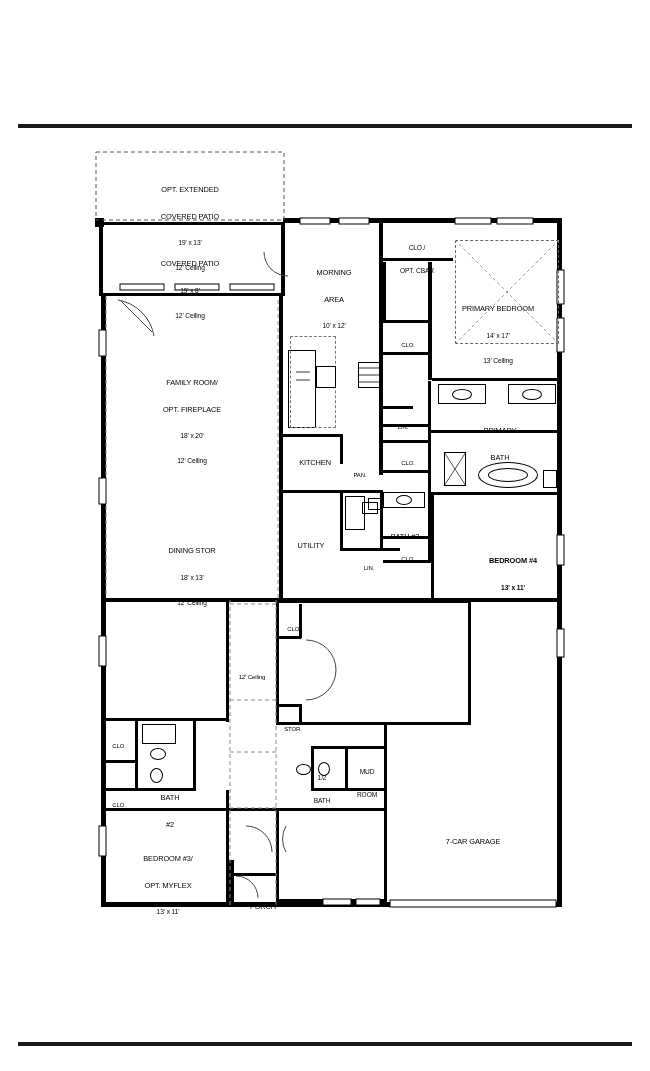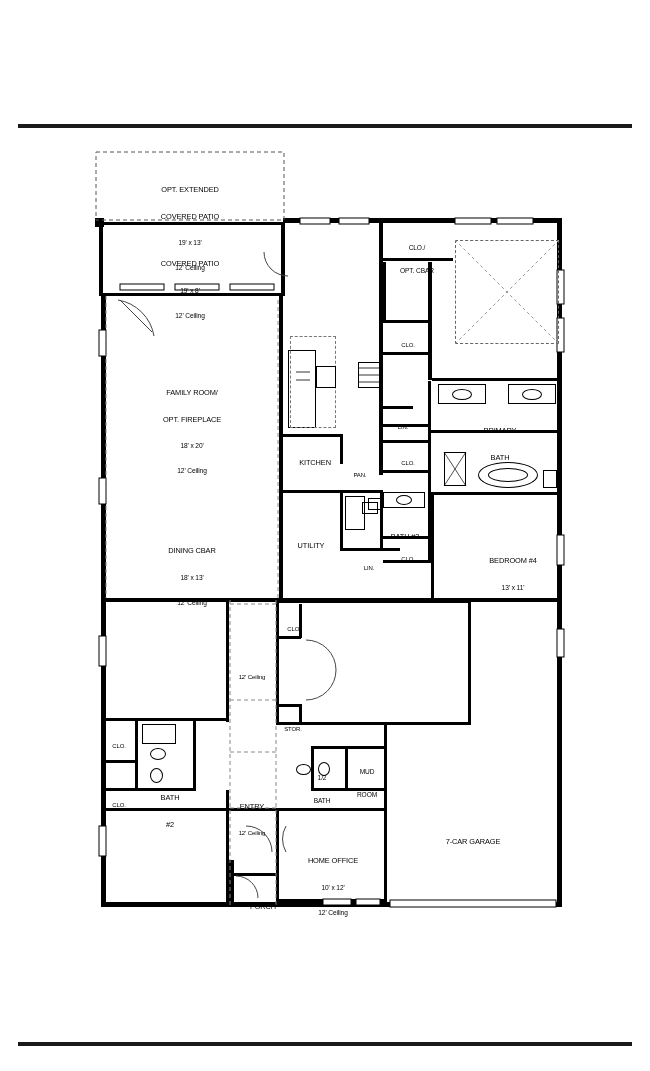"MORNING" div.lbl { html: none -> <div> <span>MORNING</span> <span>AREA</span> <span>10' x 12'</span> </div> }
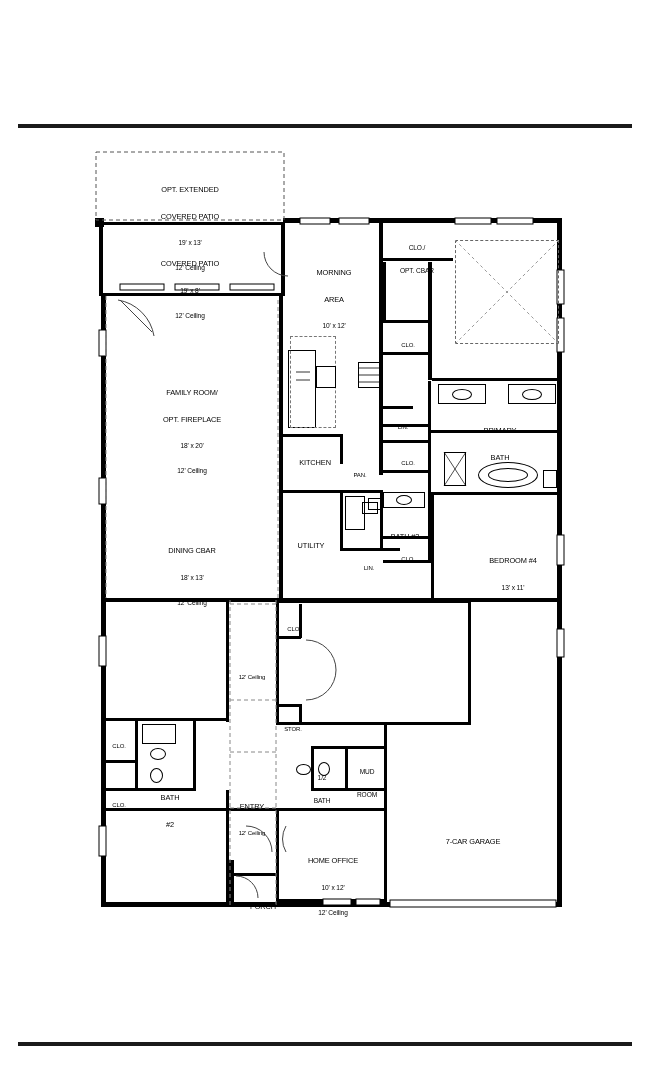"PRIMARY BEDROOM" div.lbl { html: none -> <div> <span>PRIMARY BEDROOM</span> <span>14' x 17'</span> <span>13' Ceiling</span> </div> }
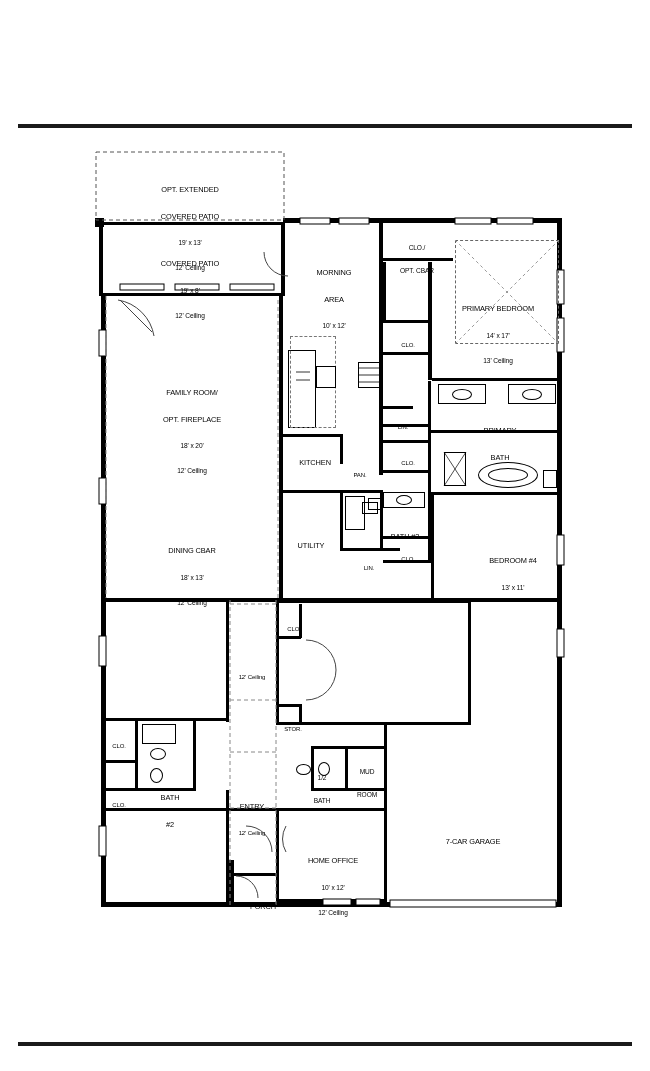"FAMILY ROOM/" div.lbl { top: 372px -> 362px }
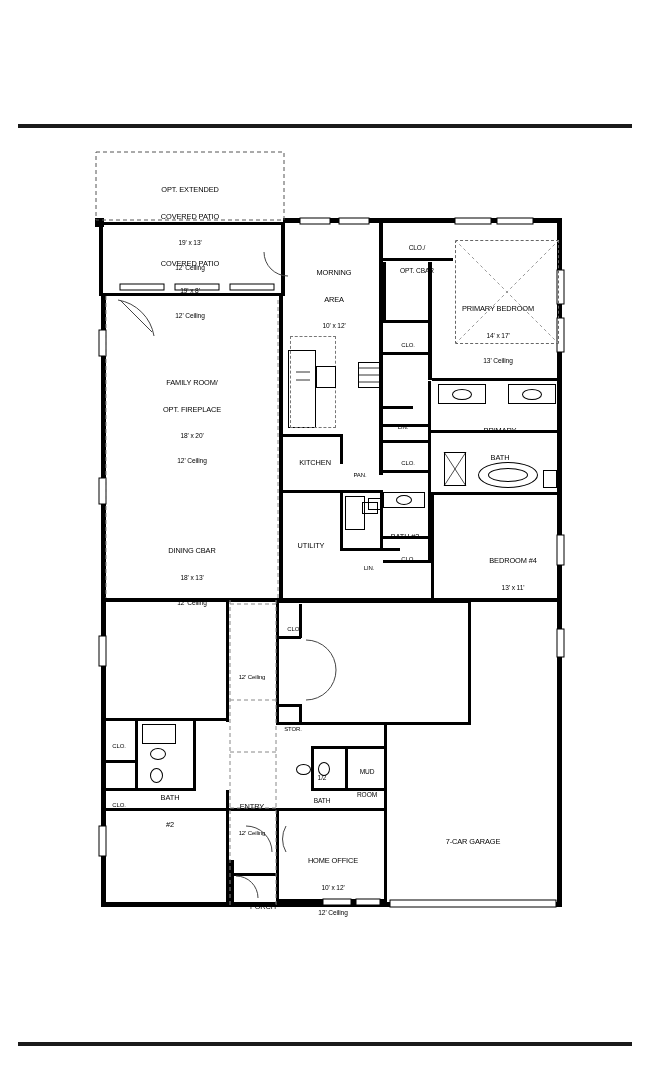"DINING CBAR" span.t1 { text: CBAR -> STOR }
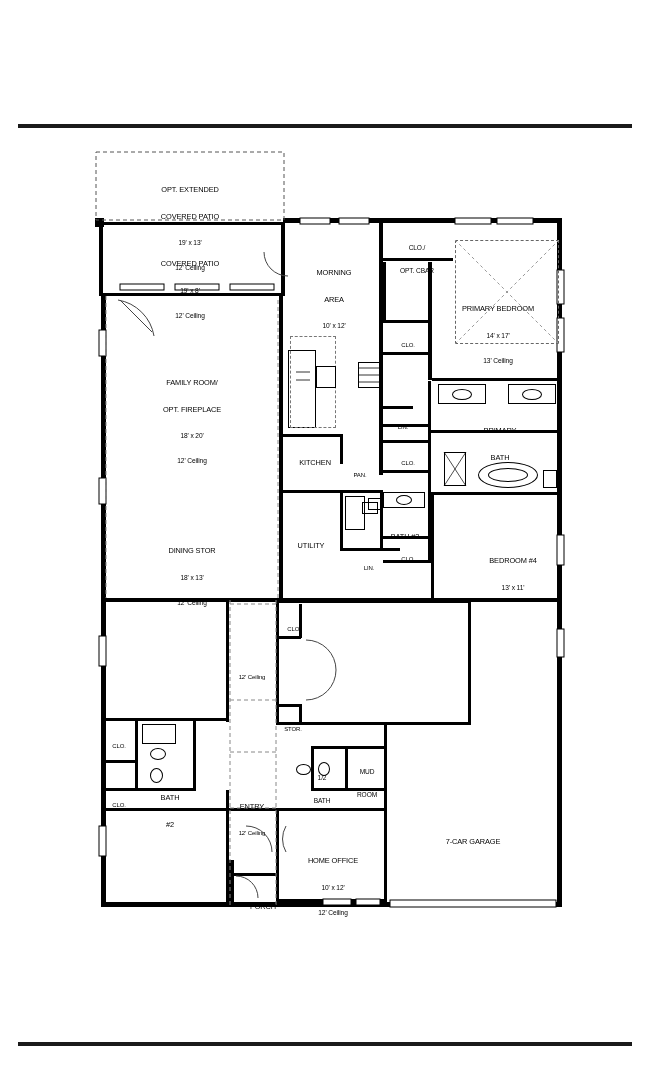"BEDROOM #4" div.lbl { font-weight: none -> bold }
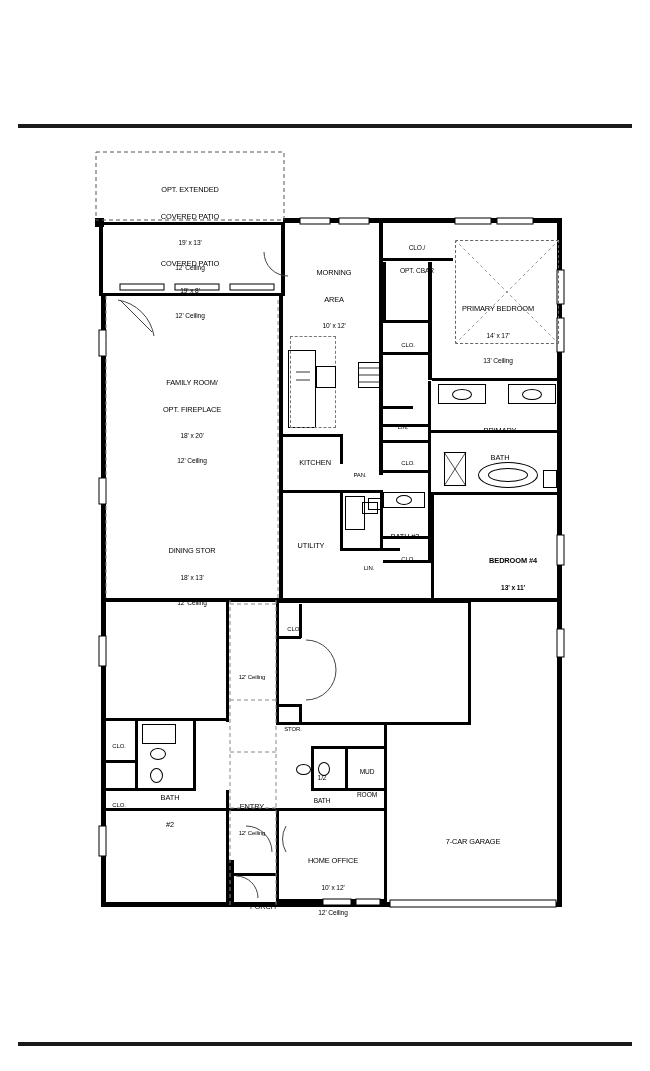"ENTRY" div.lbl { html: <div> <span>ENTRY</span> <span>12' Ceiling</span> </div> -> none }
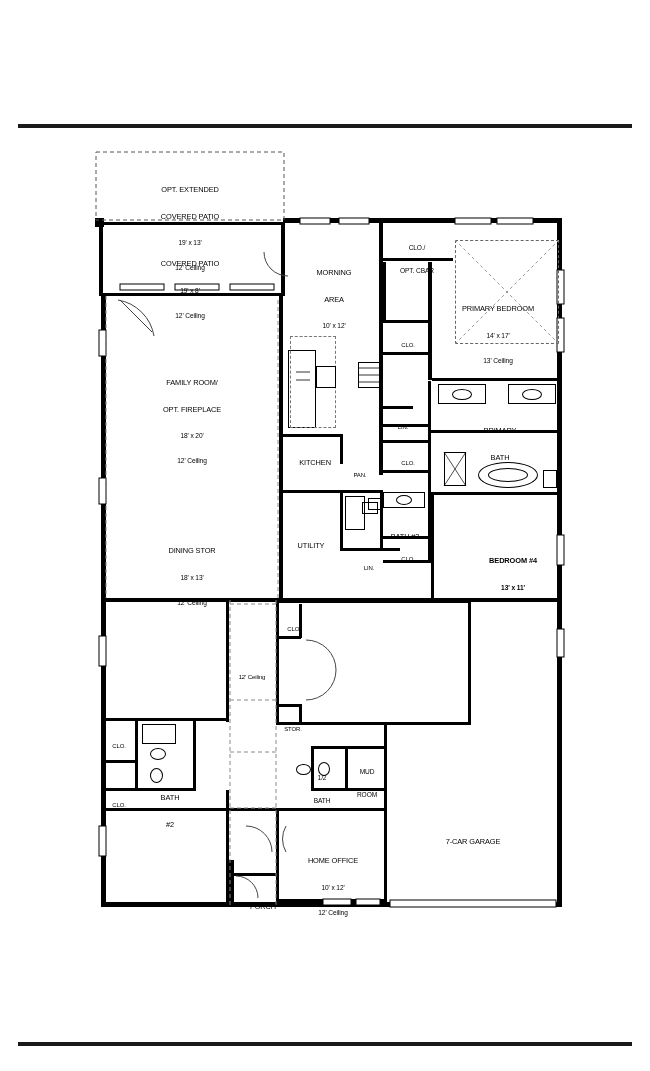"BEDROOM #3/" div.lbl { html: none -> <div> <span>BEDROOM #3/</span> <span>OPT. MYFLEX</span> <span>13' x 11'</span> </div> }
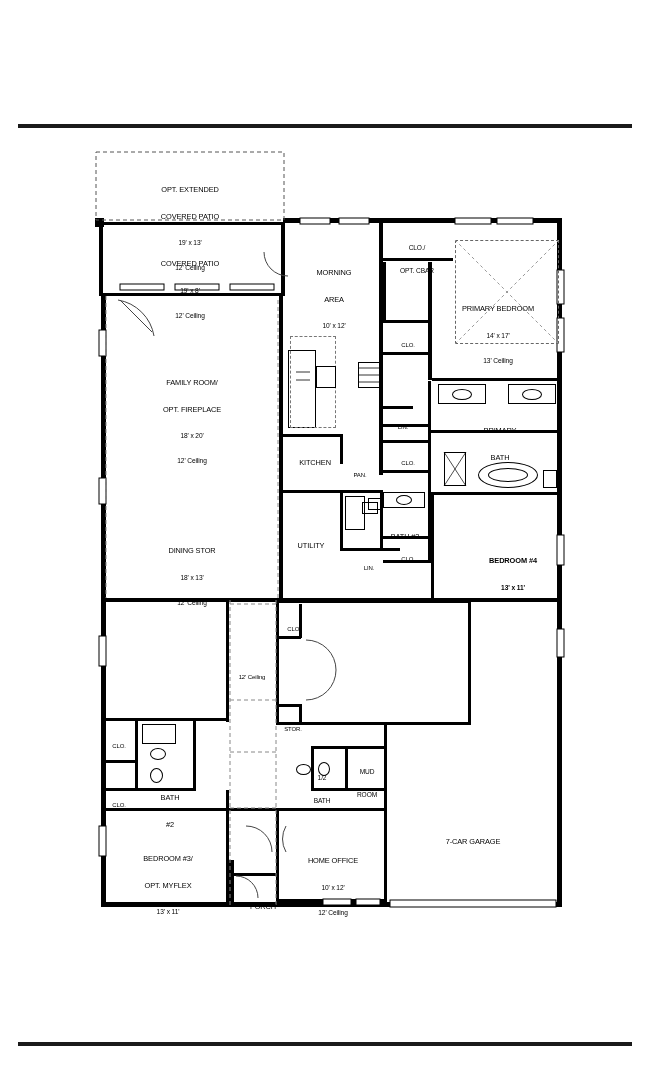"HOME OFFICE" div.lbl { html: <div> <span>HOME OFFICE</span> <span>10' x 12'</span> <span>12' Ceiling</span> </div> -> none }
